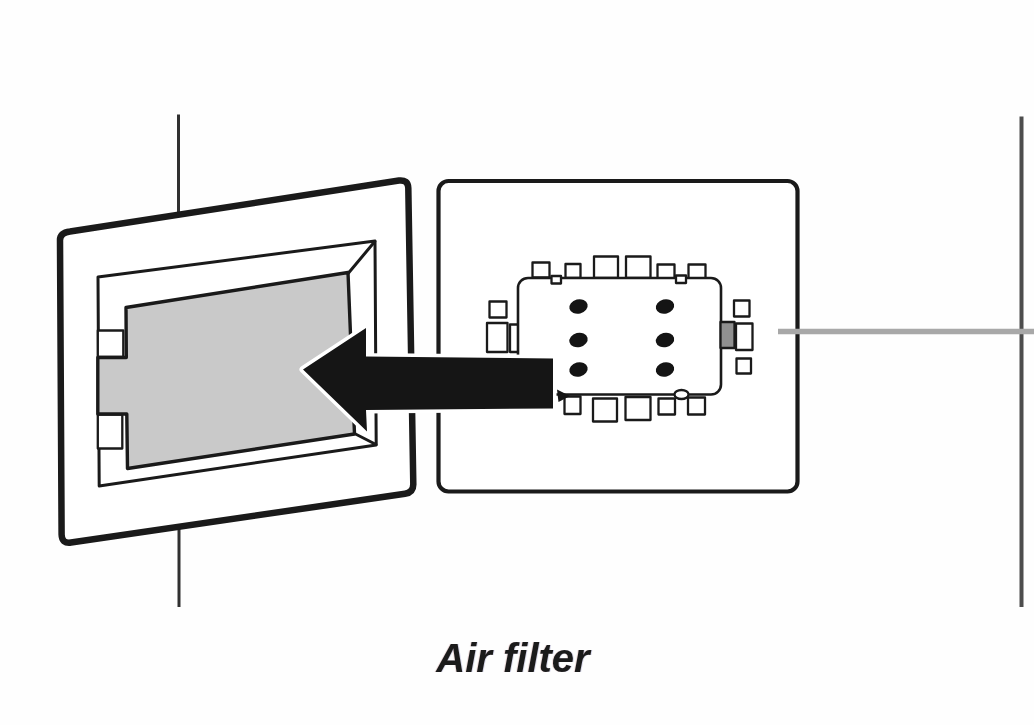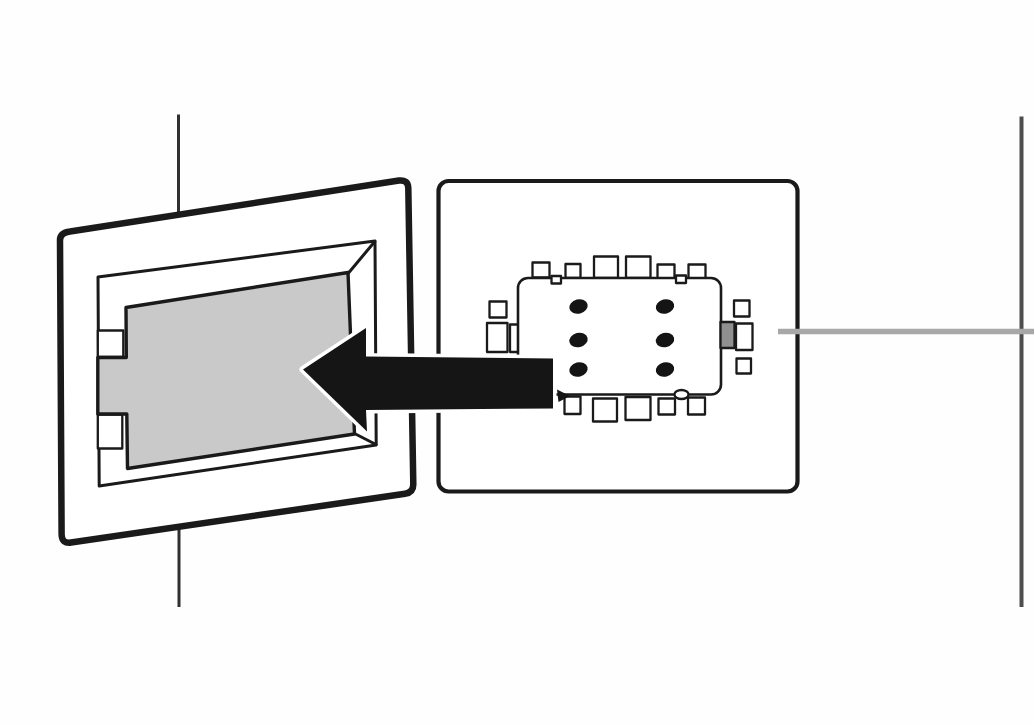"Air filter" div.caption { html: none -> <div>Air filter</div> }
